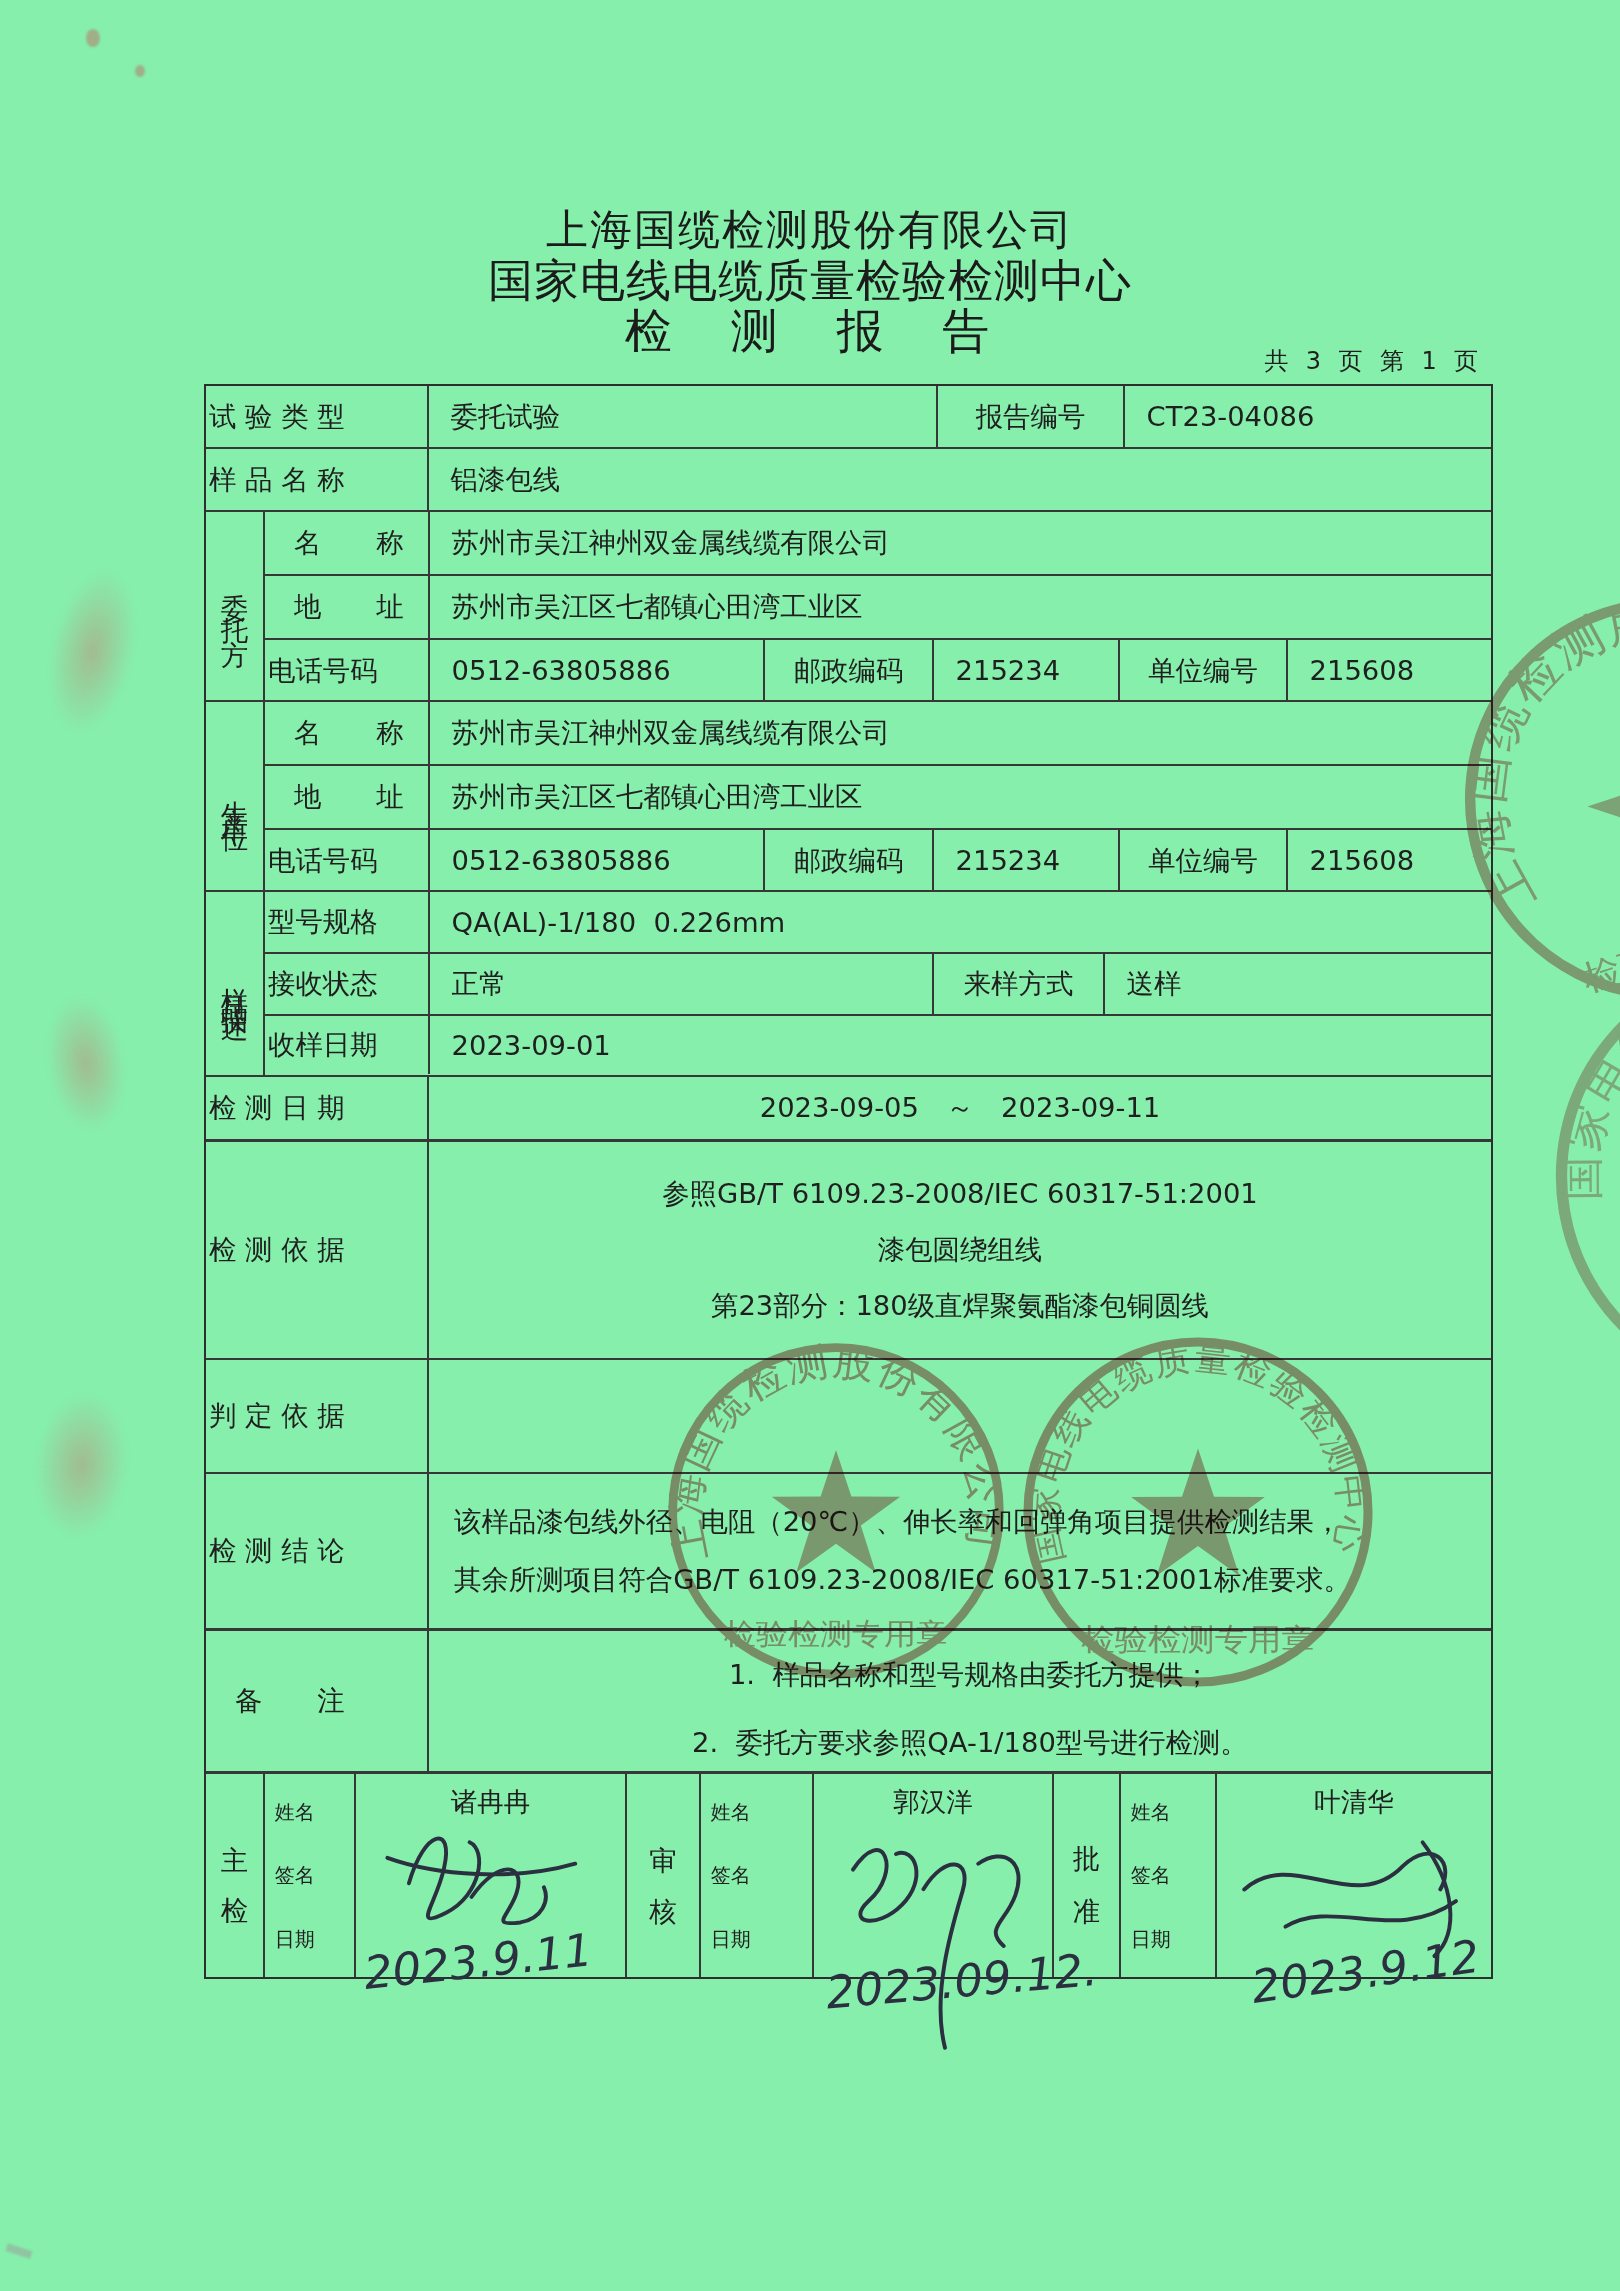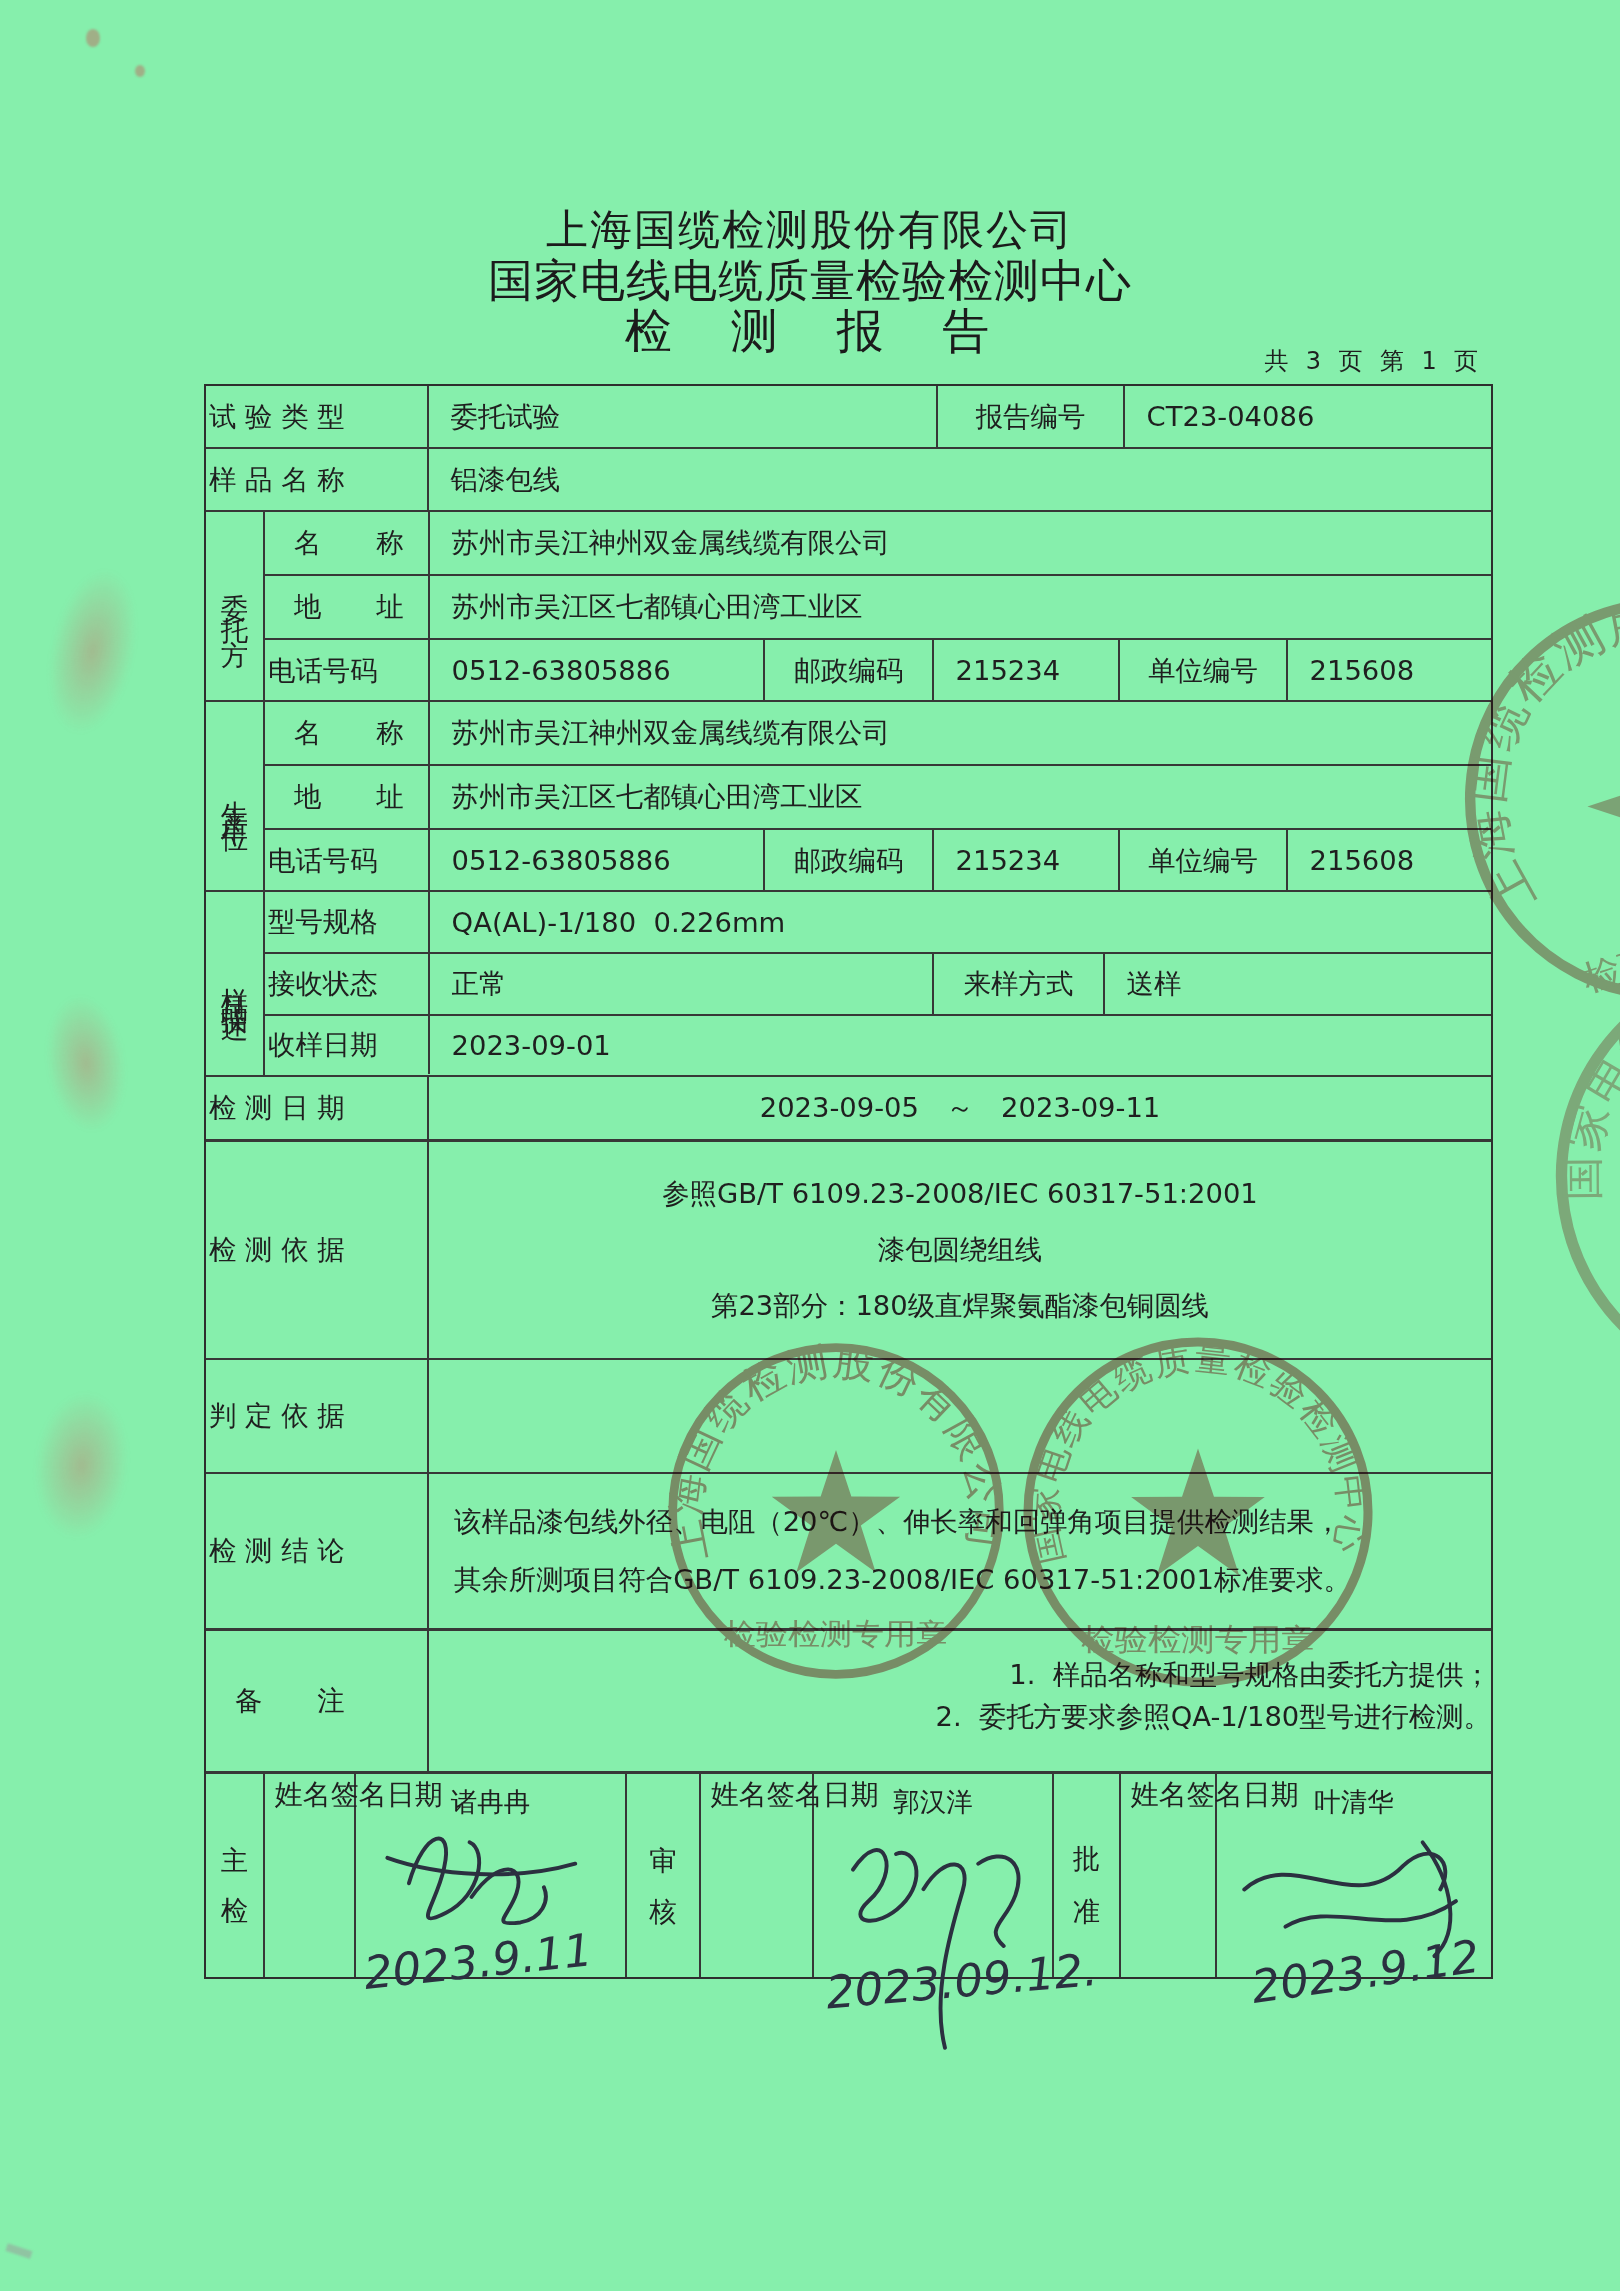"1. 样品名称和型号规格由委托方提供；" .remark-lines { align-items: flex-end -> center; gap: 6px -> 32px }
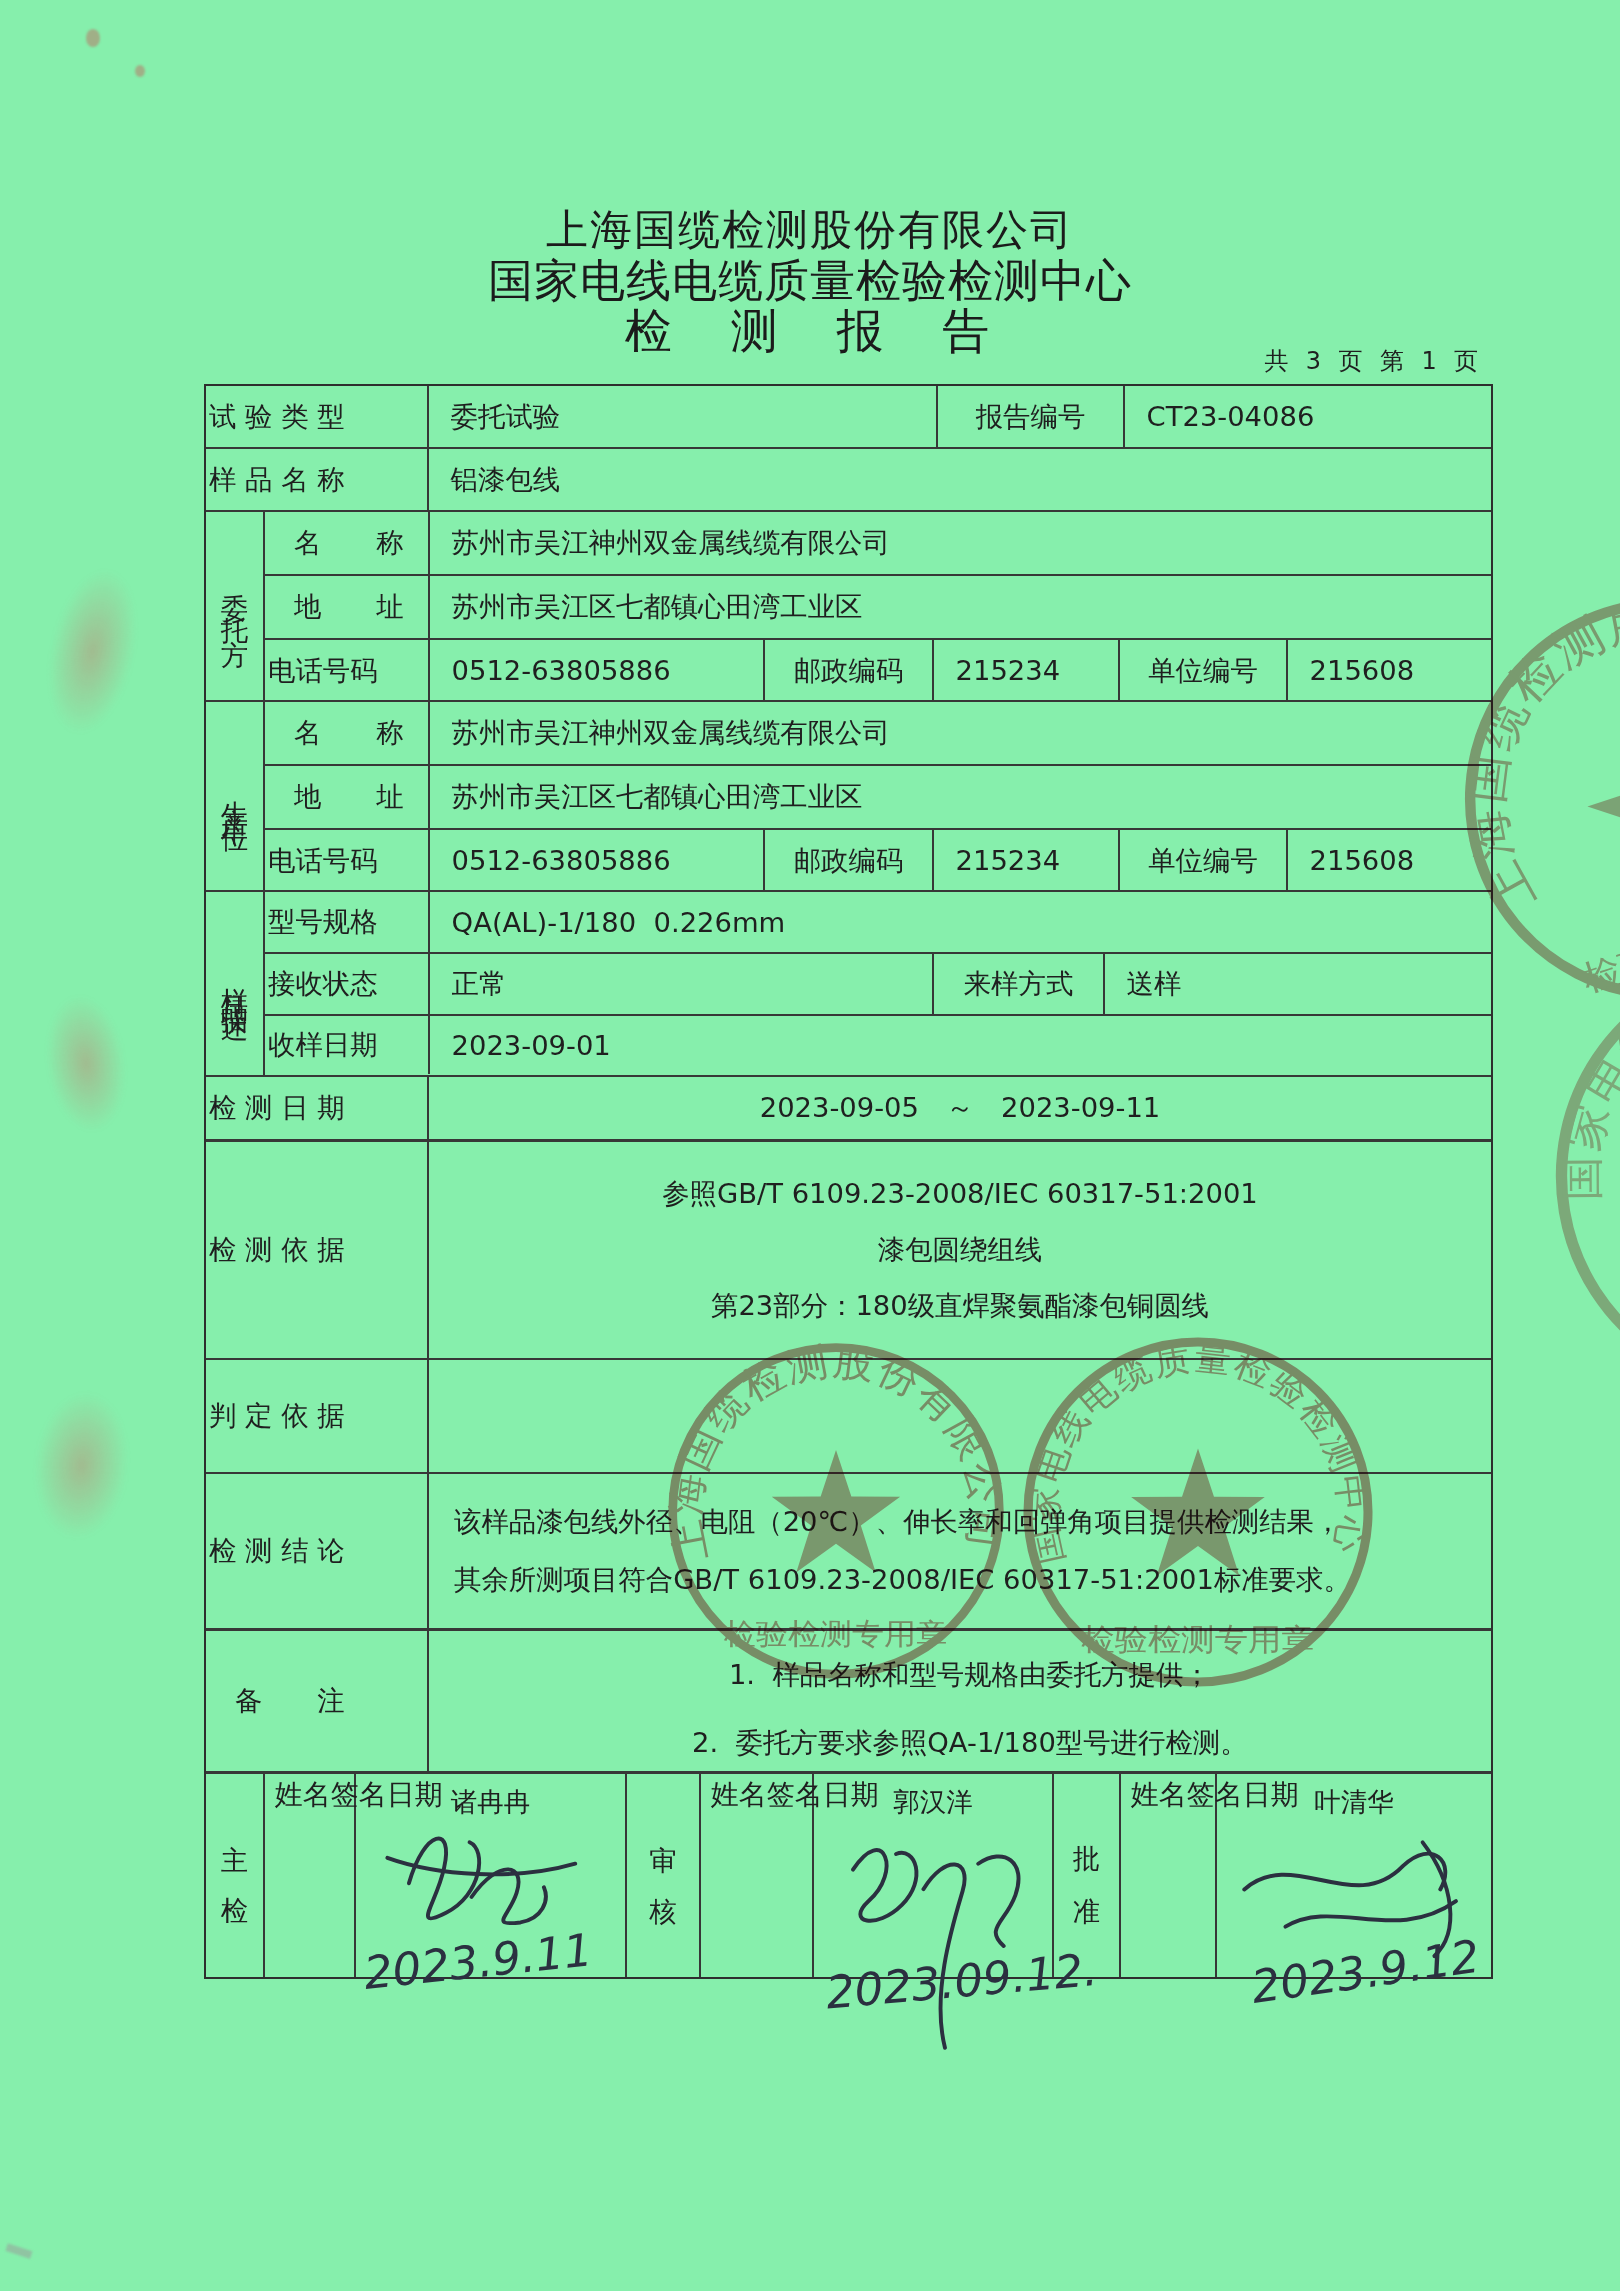"姓名" .stack3 { flex-direction: none -> column; font-size: 28px -> 20px }
